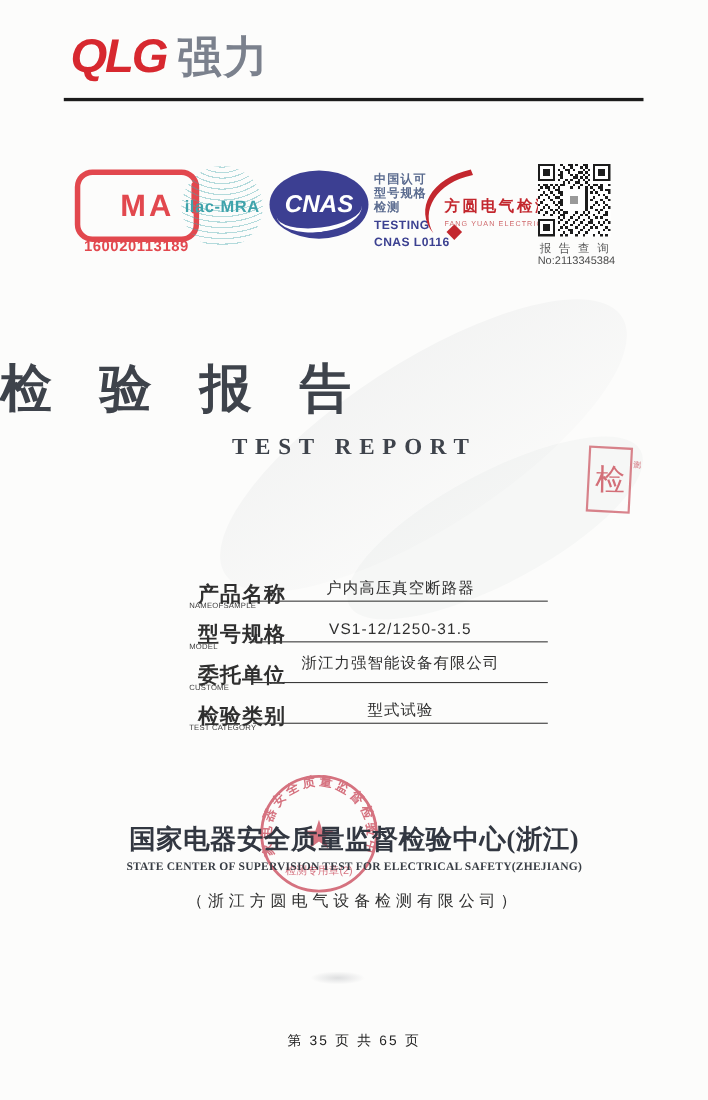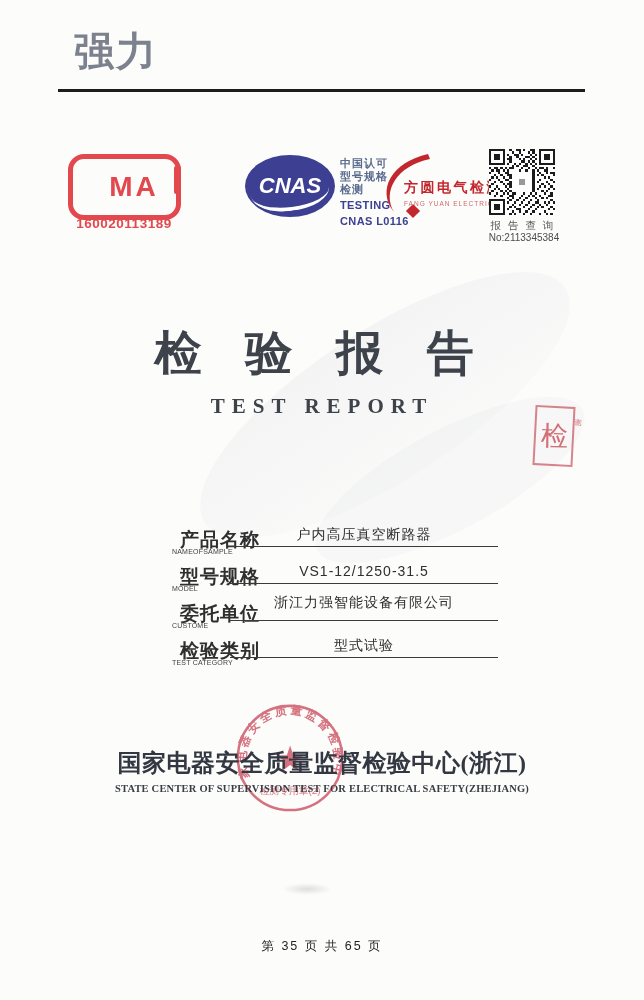"QLG" span.qlg { html: none -> <span>QLG</span> }
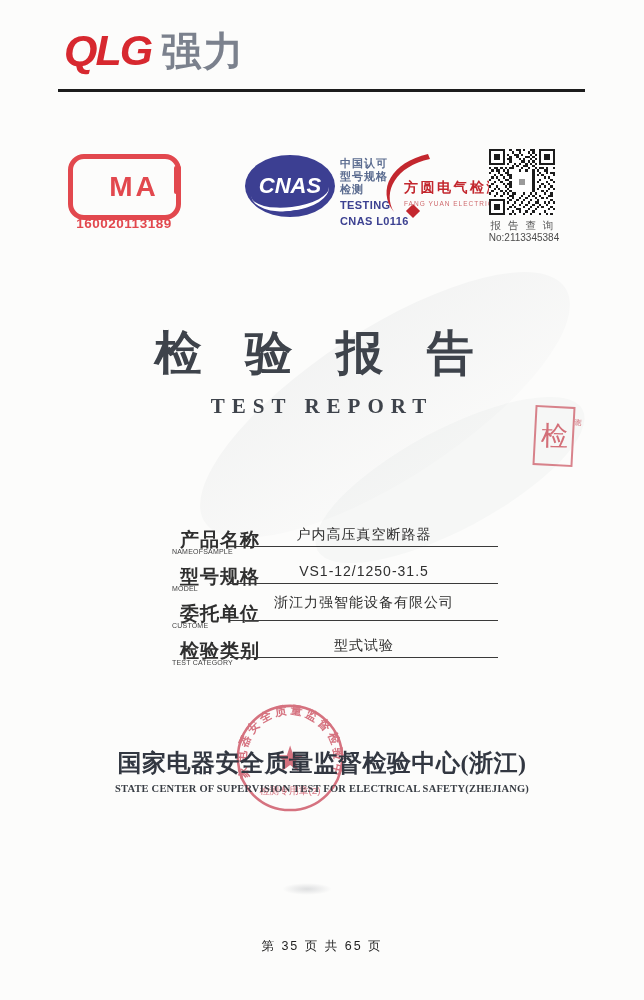"ilac-MRA" div.ilac-badge { html: none -> <div> <span>ilac-MRA</span> </div> }
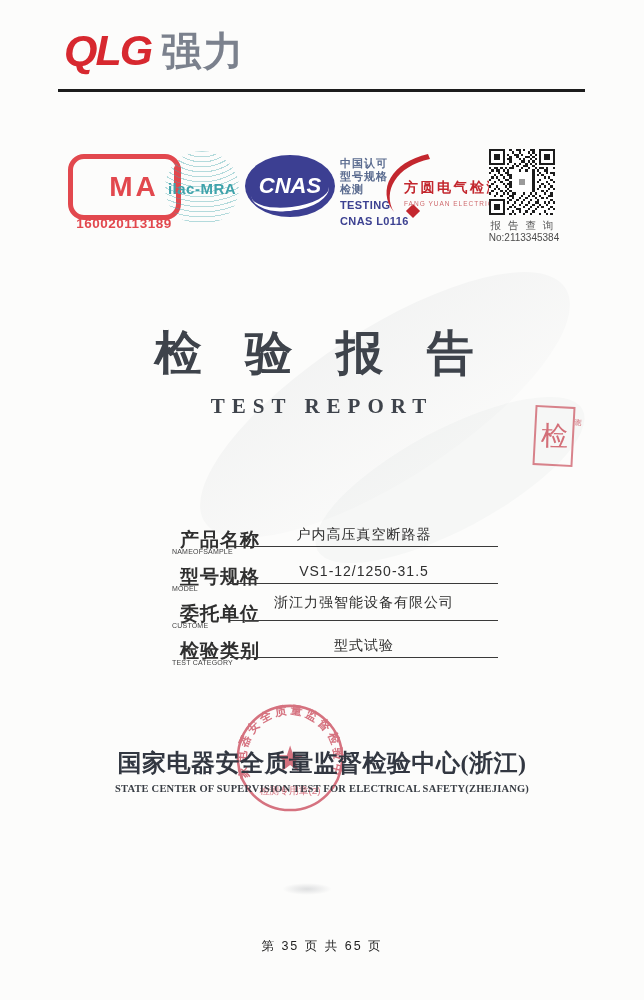"检 验 报 告" .title-cn { text-align: center -> left }
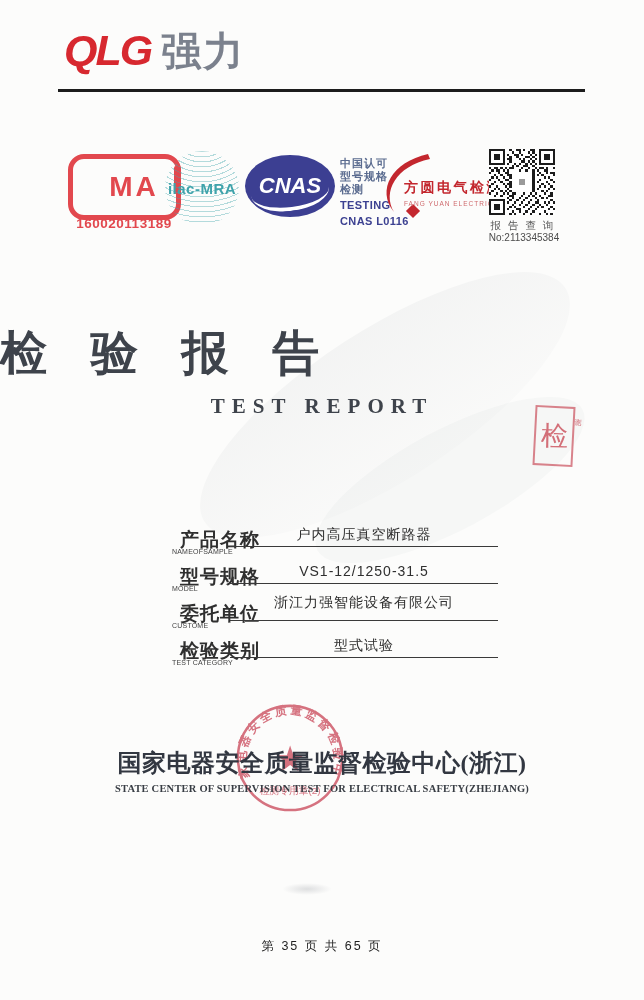"（浙江方圆电气设备检测有限公司）" div.issuer-company { html: none -> <div>（浙江方圆电气设备检测有限公司）</div> }
